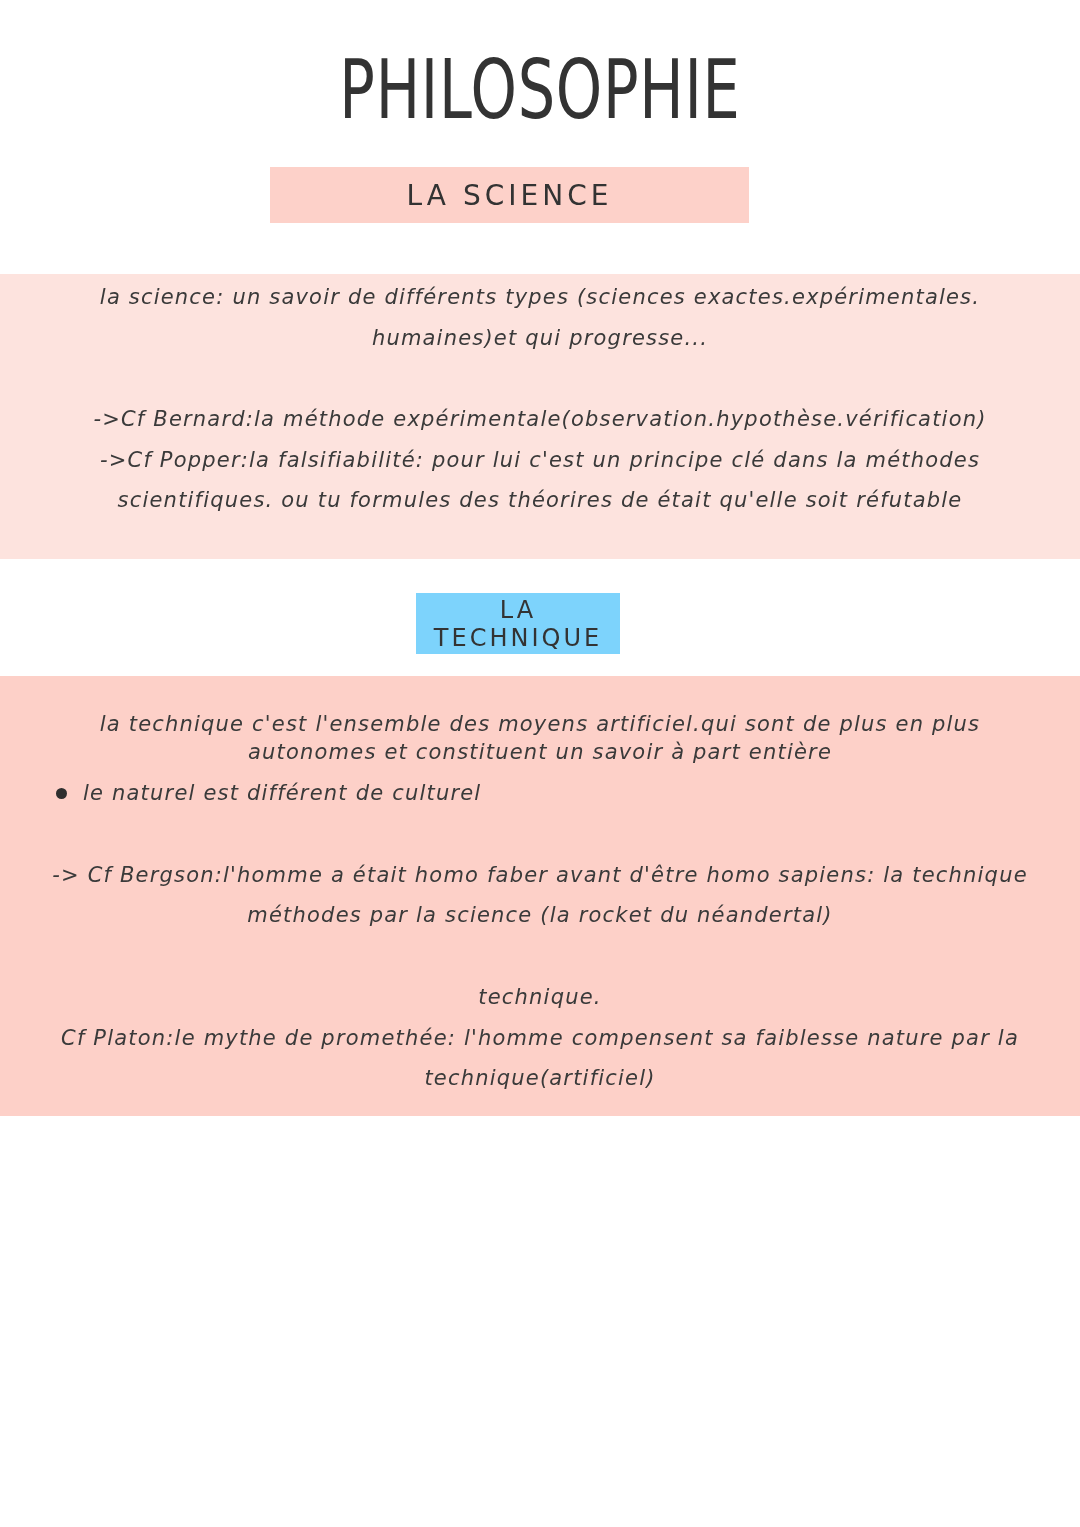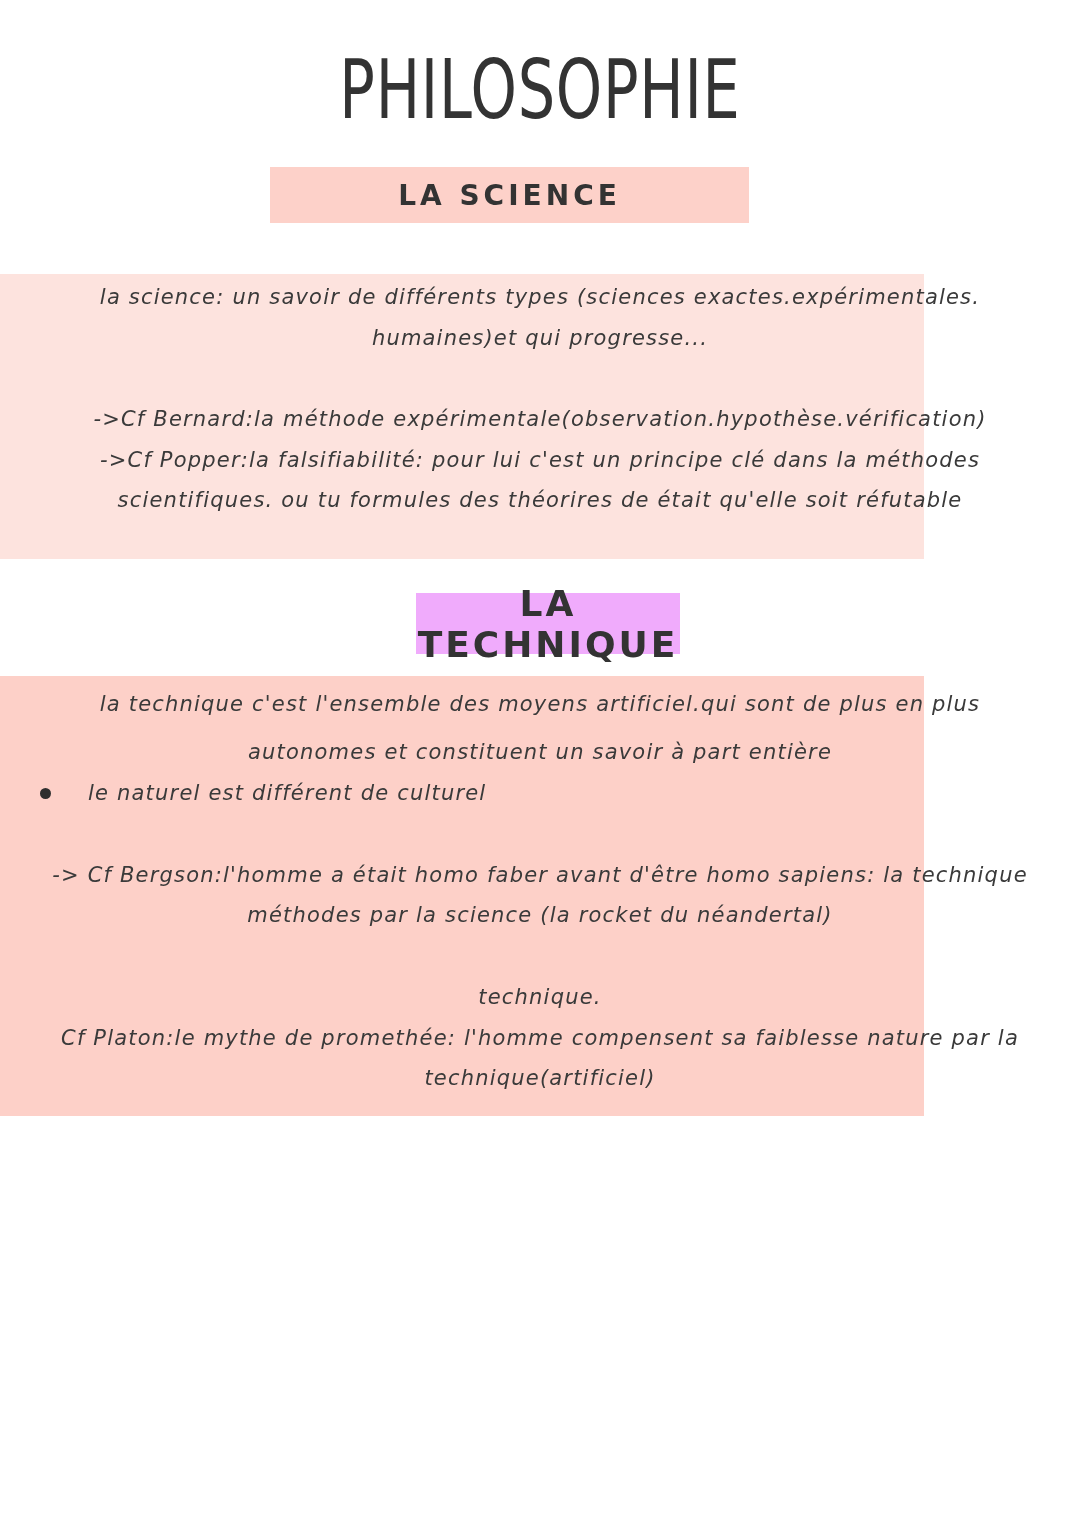"LA SCIENCE" .section-label { font-weight: 700 -> 400 }
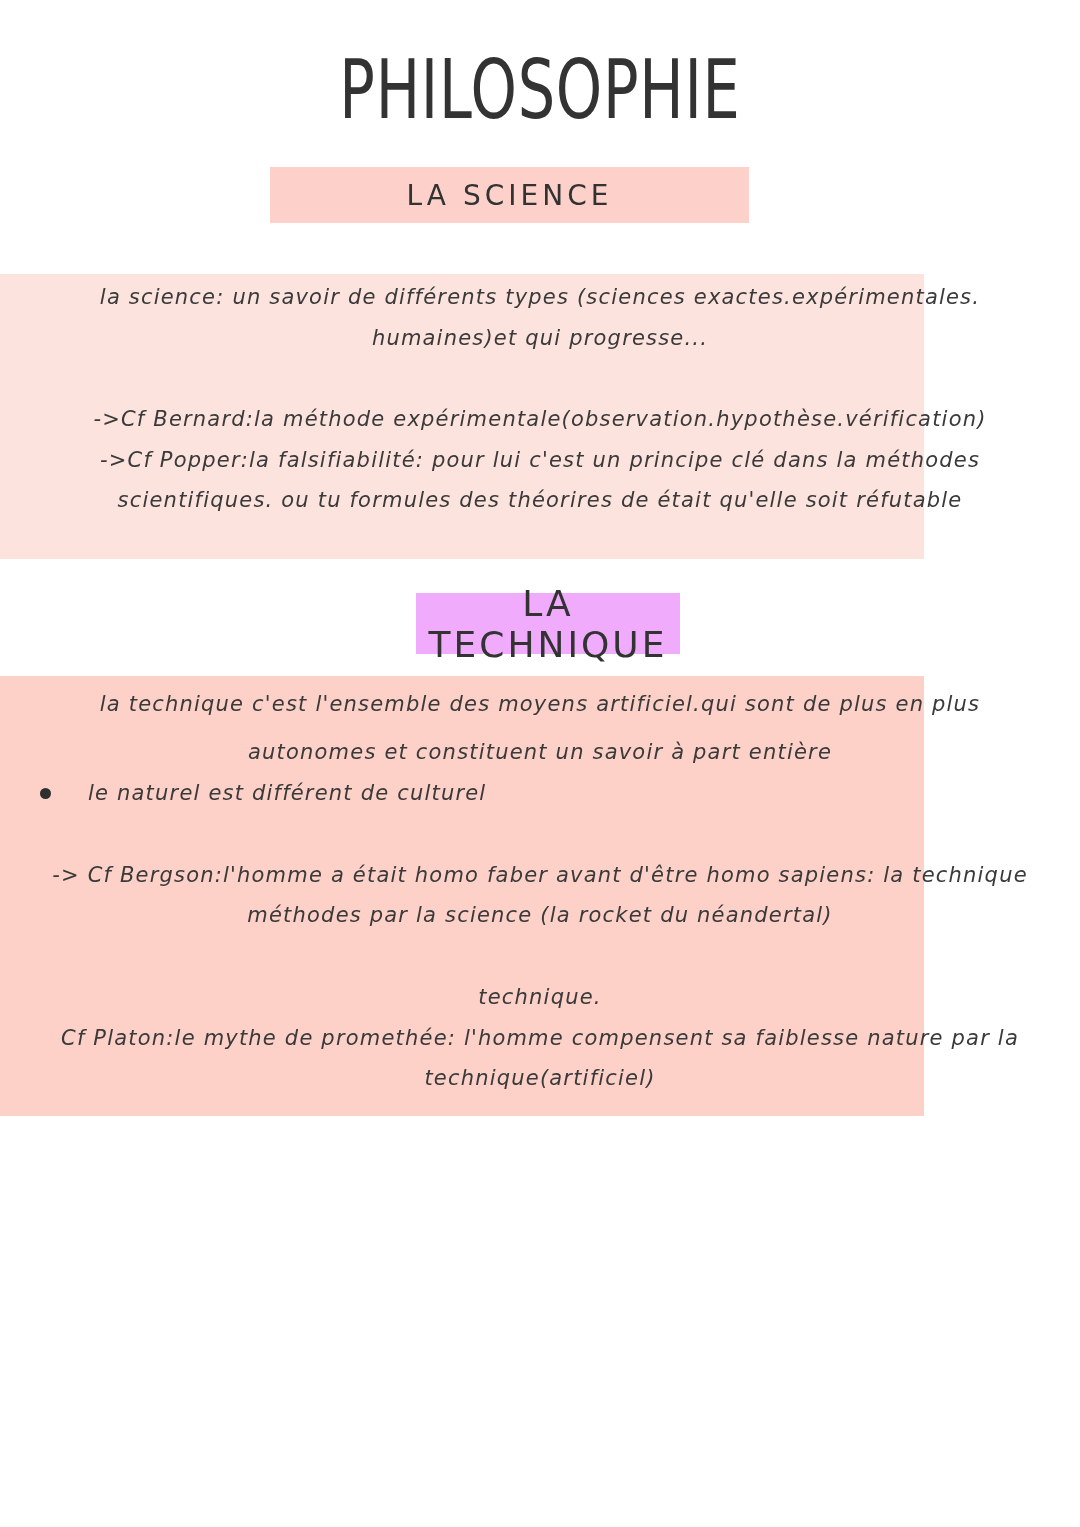"la science: un savoir de" .box { width: 924px -> 1080px }
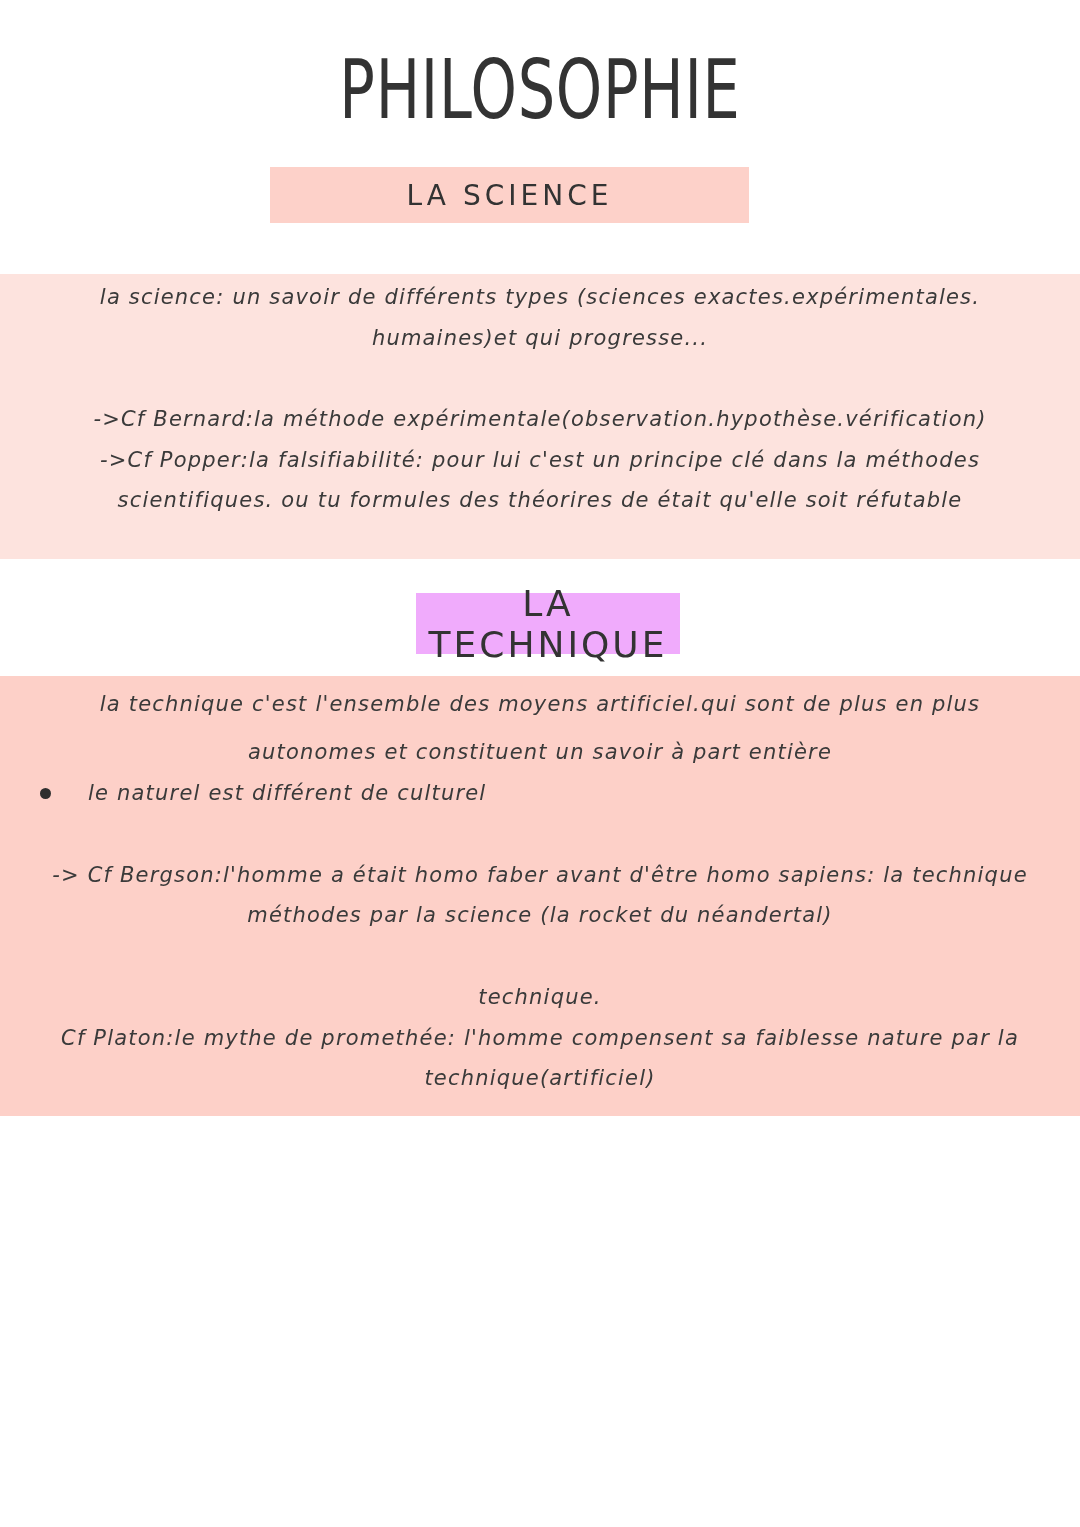"LA TECHNIQUE" .label-technique { background: #f0abfc -> #7dd3fc; font-size: 36px -> 24px; width: 264px -> 204px }
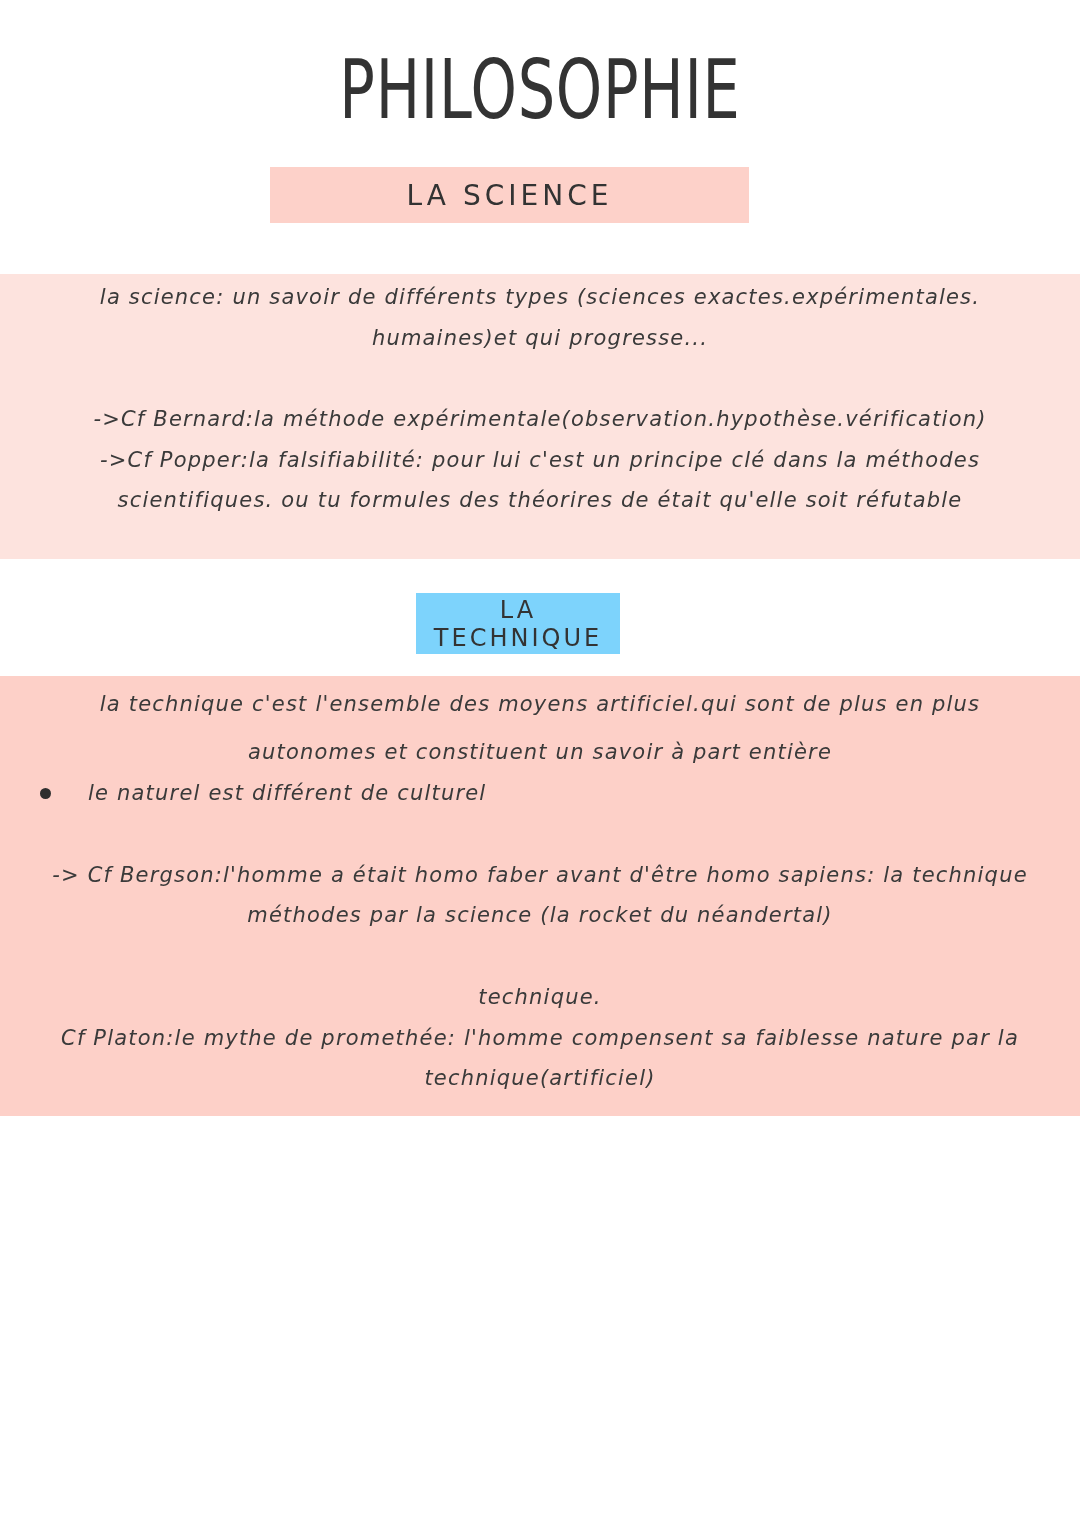"la technique c'est l'ensemble des" div.line { top: 8px -> 28px }
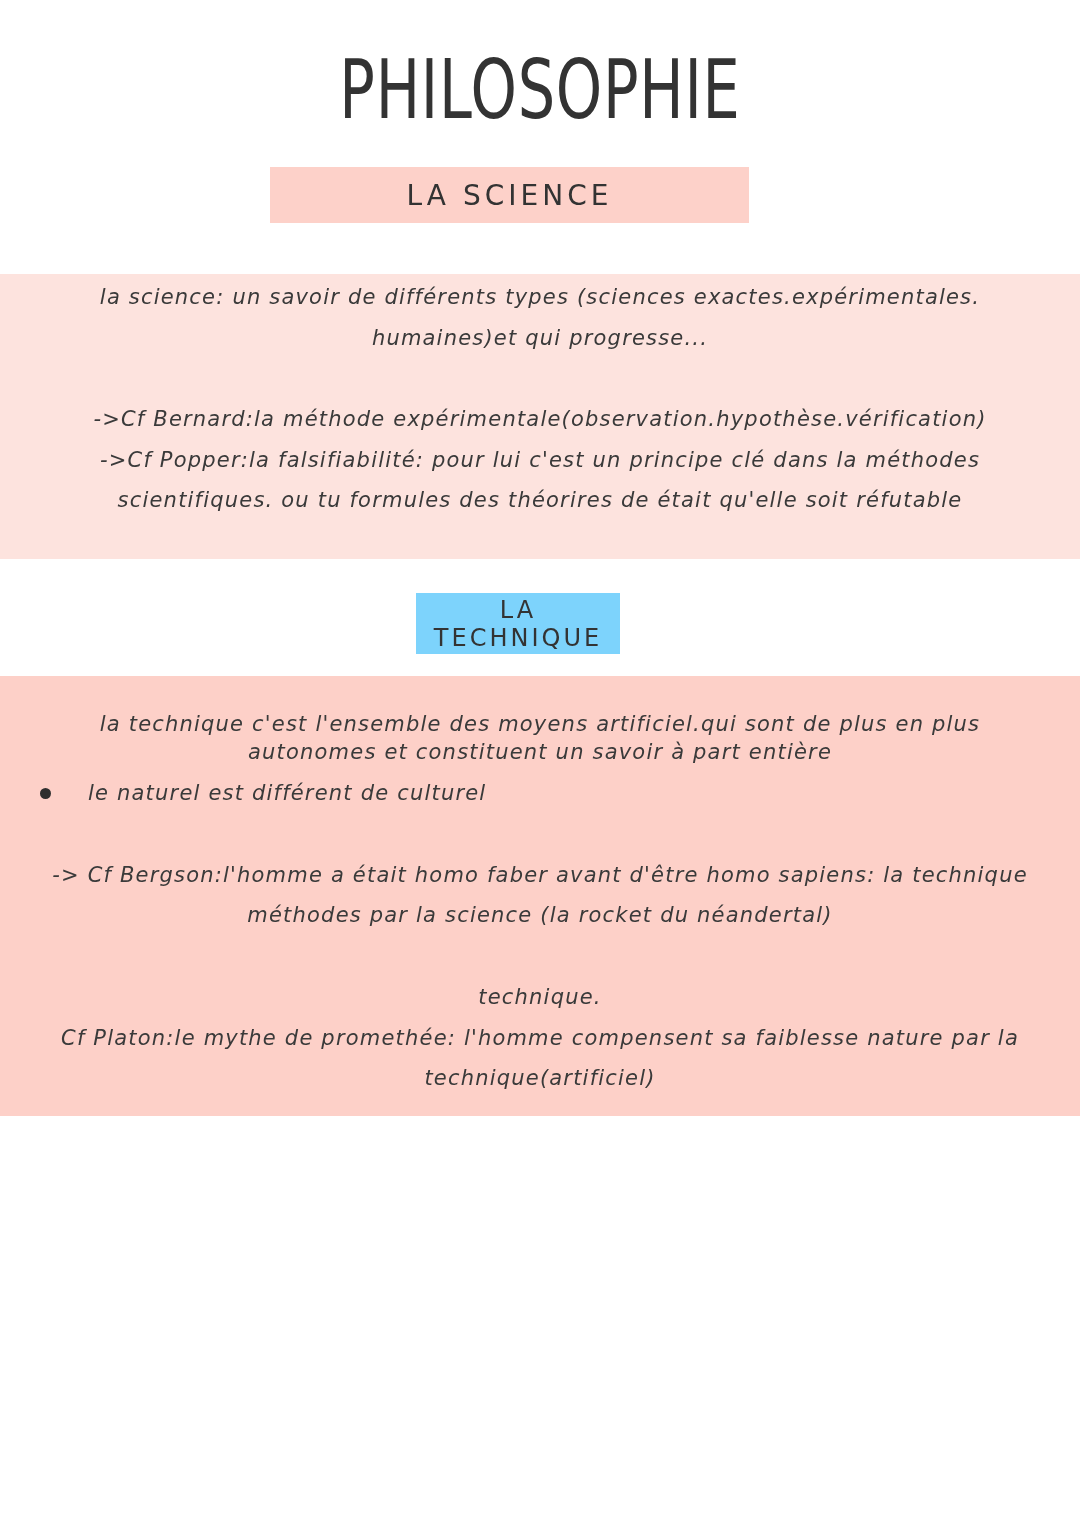"le naturel est différent de" .bullet-line { gap: 21px -> none; left: 40px -> 56px }
